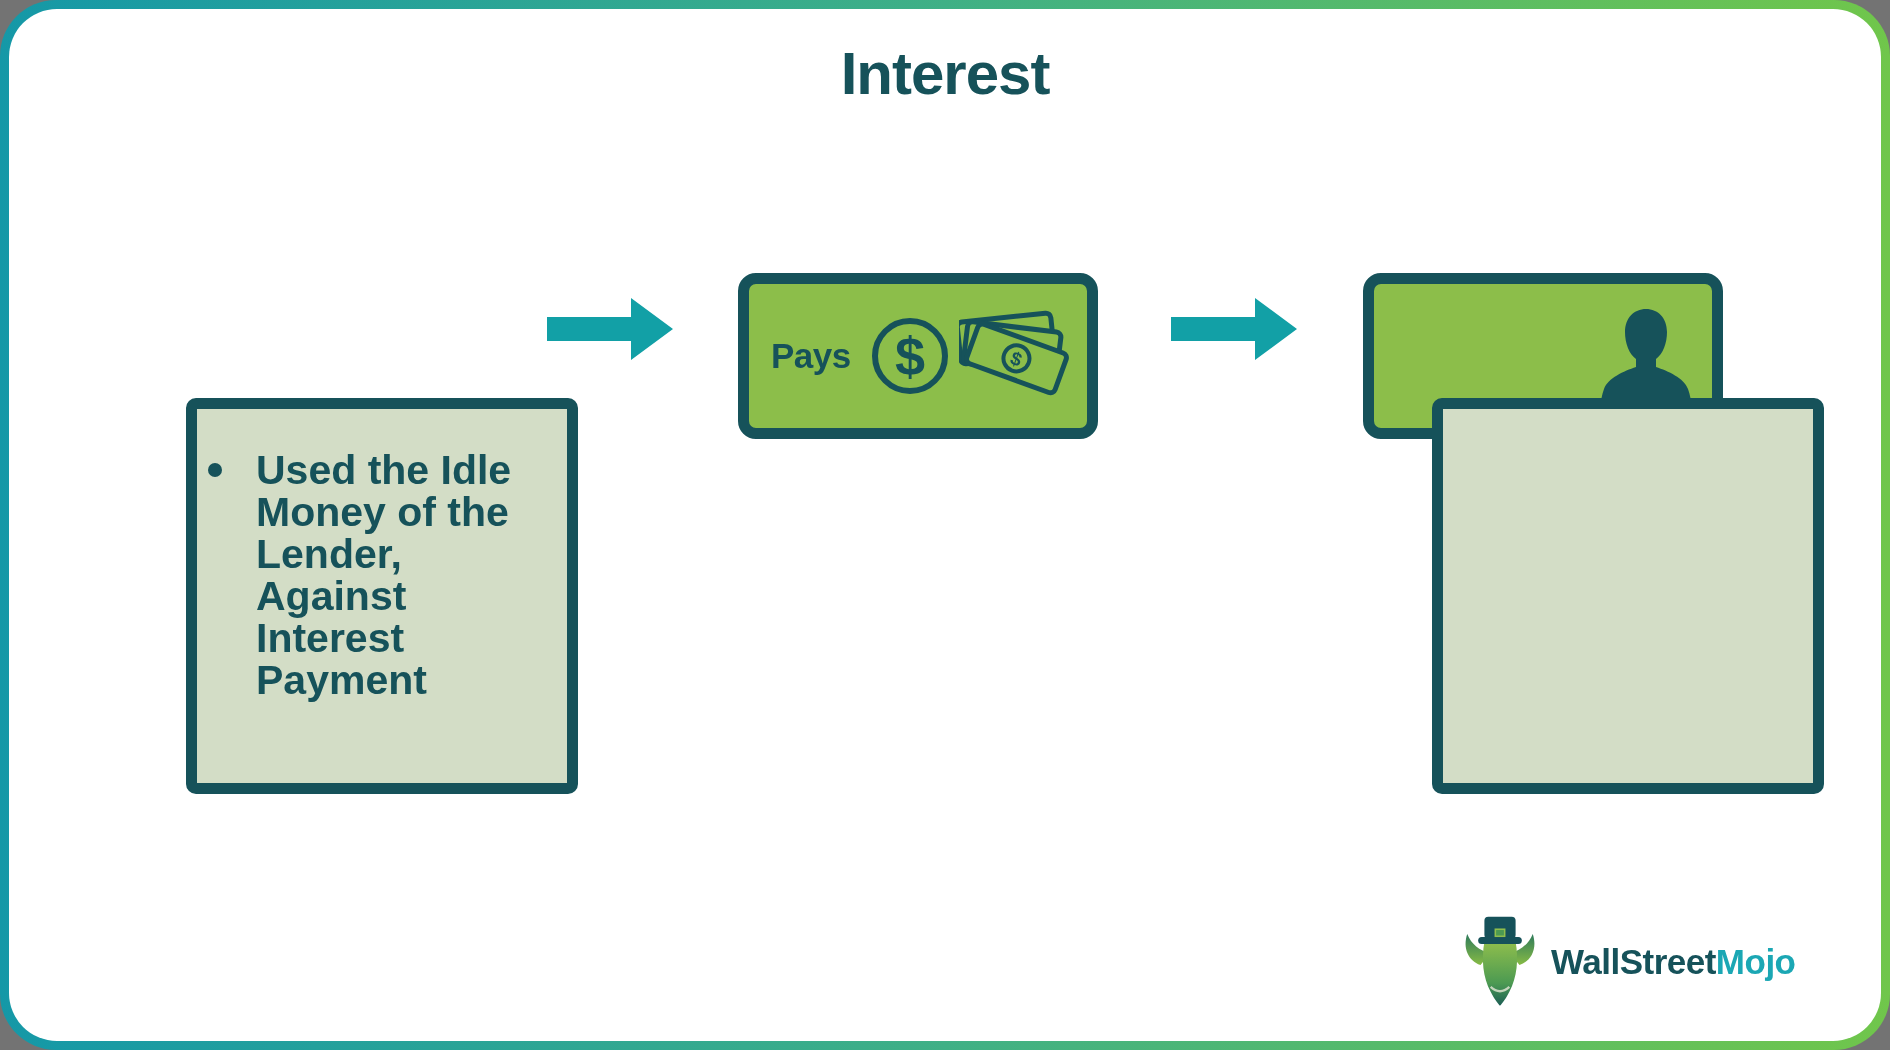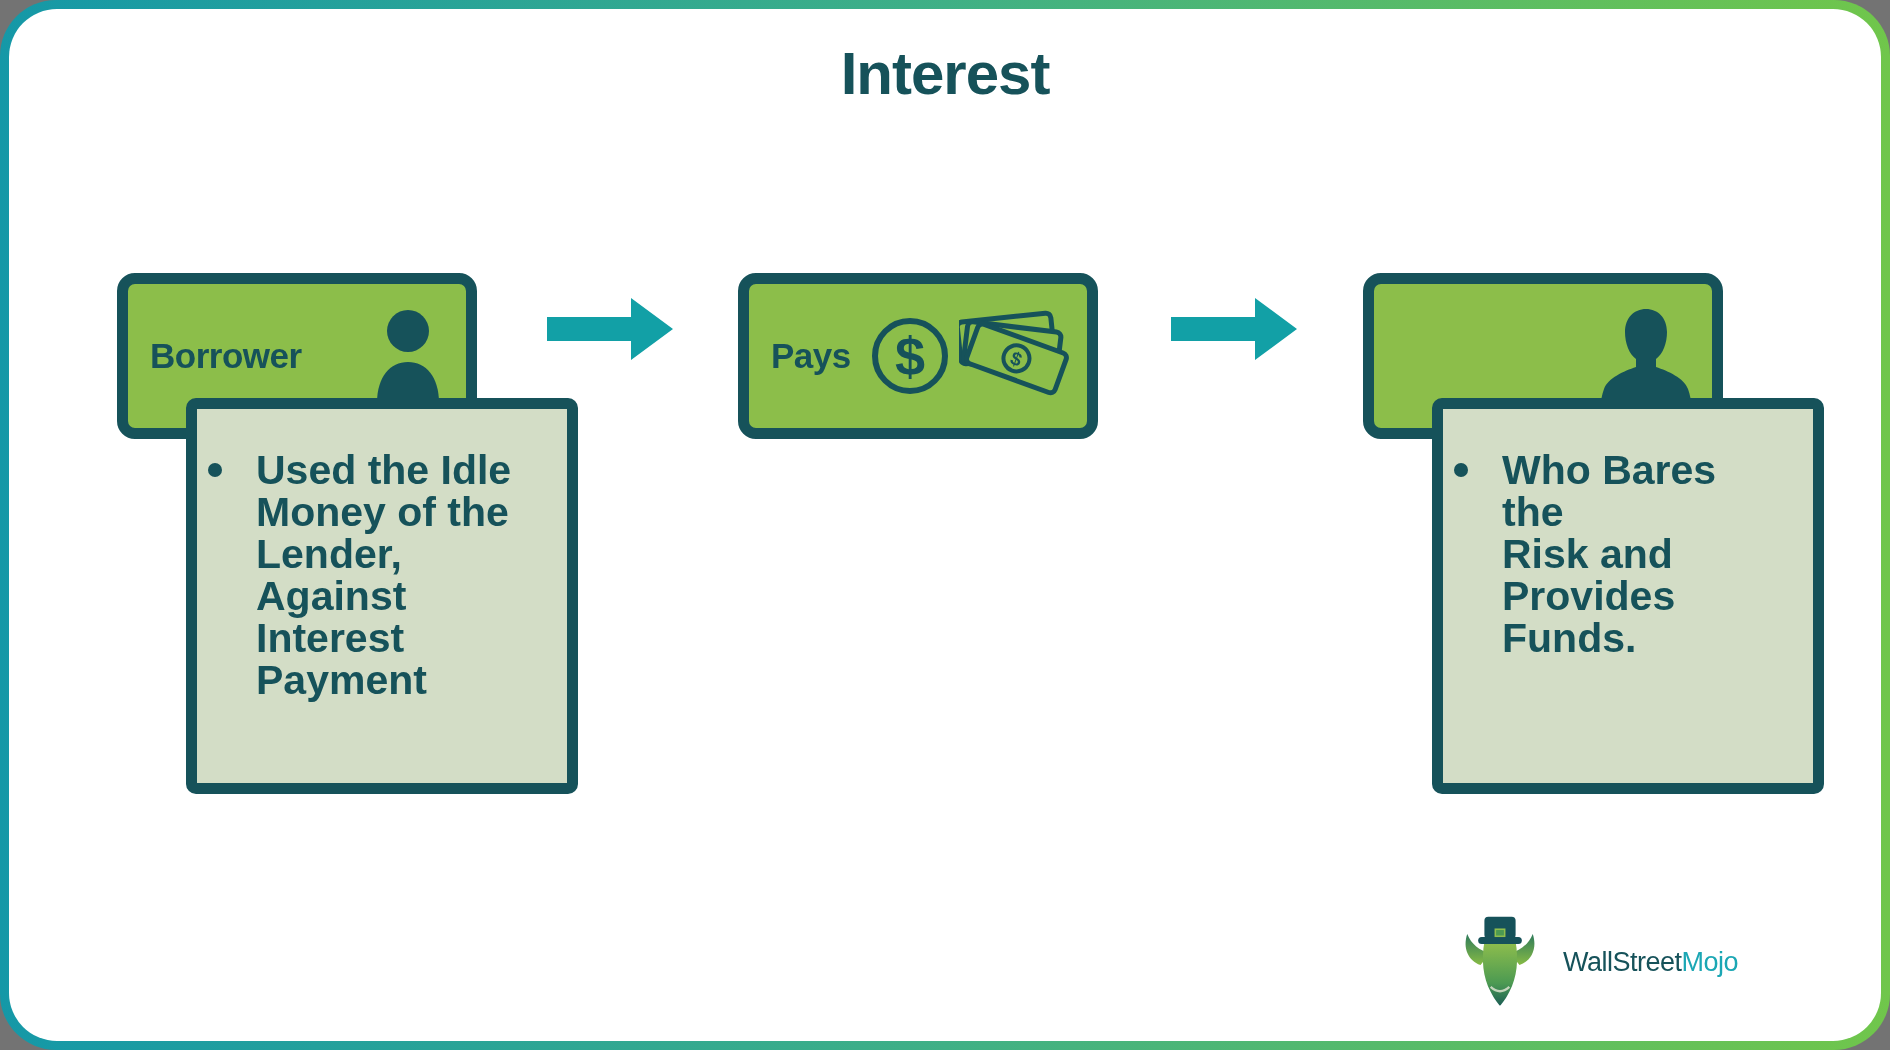"Borrower" div.gbox { html: <div> <span>Borrower</span> <svg> <circle></circle> <path></path> </svg> </div> -> none }
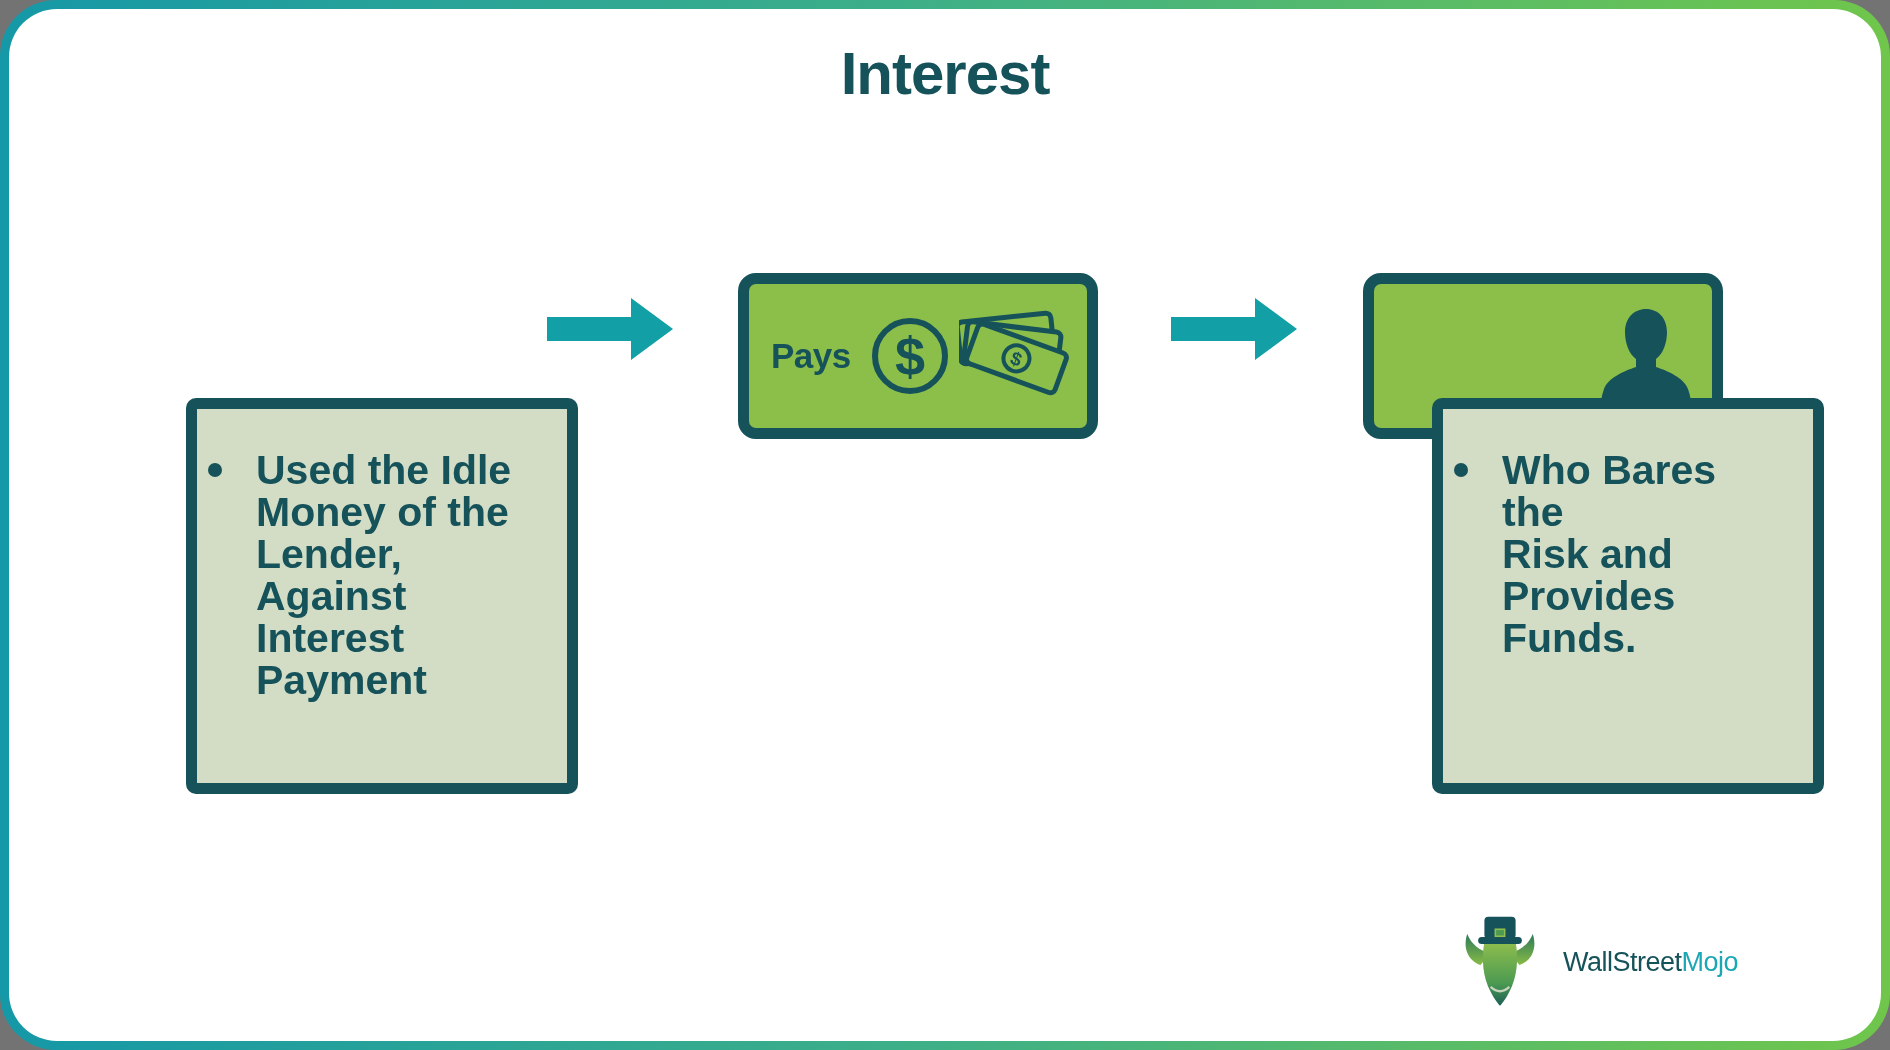"Who Bares the" li { html: <li>Who Bares the Risk and Provides Funds.</li> -> none }
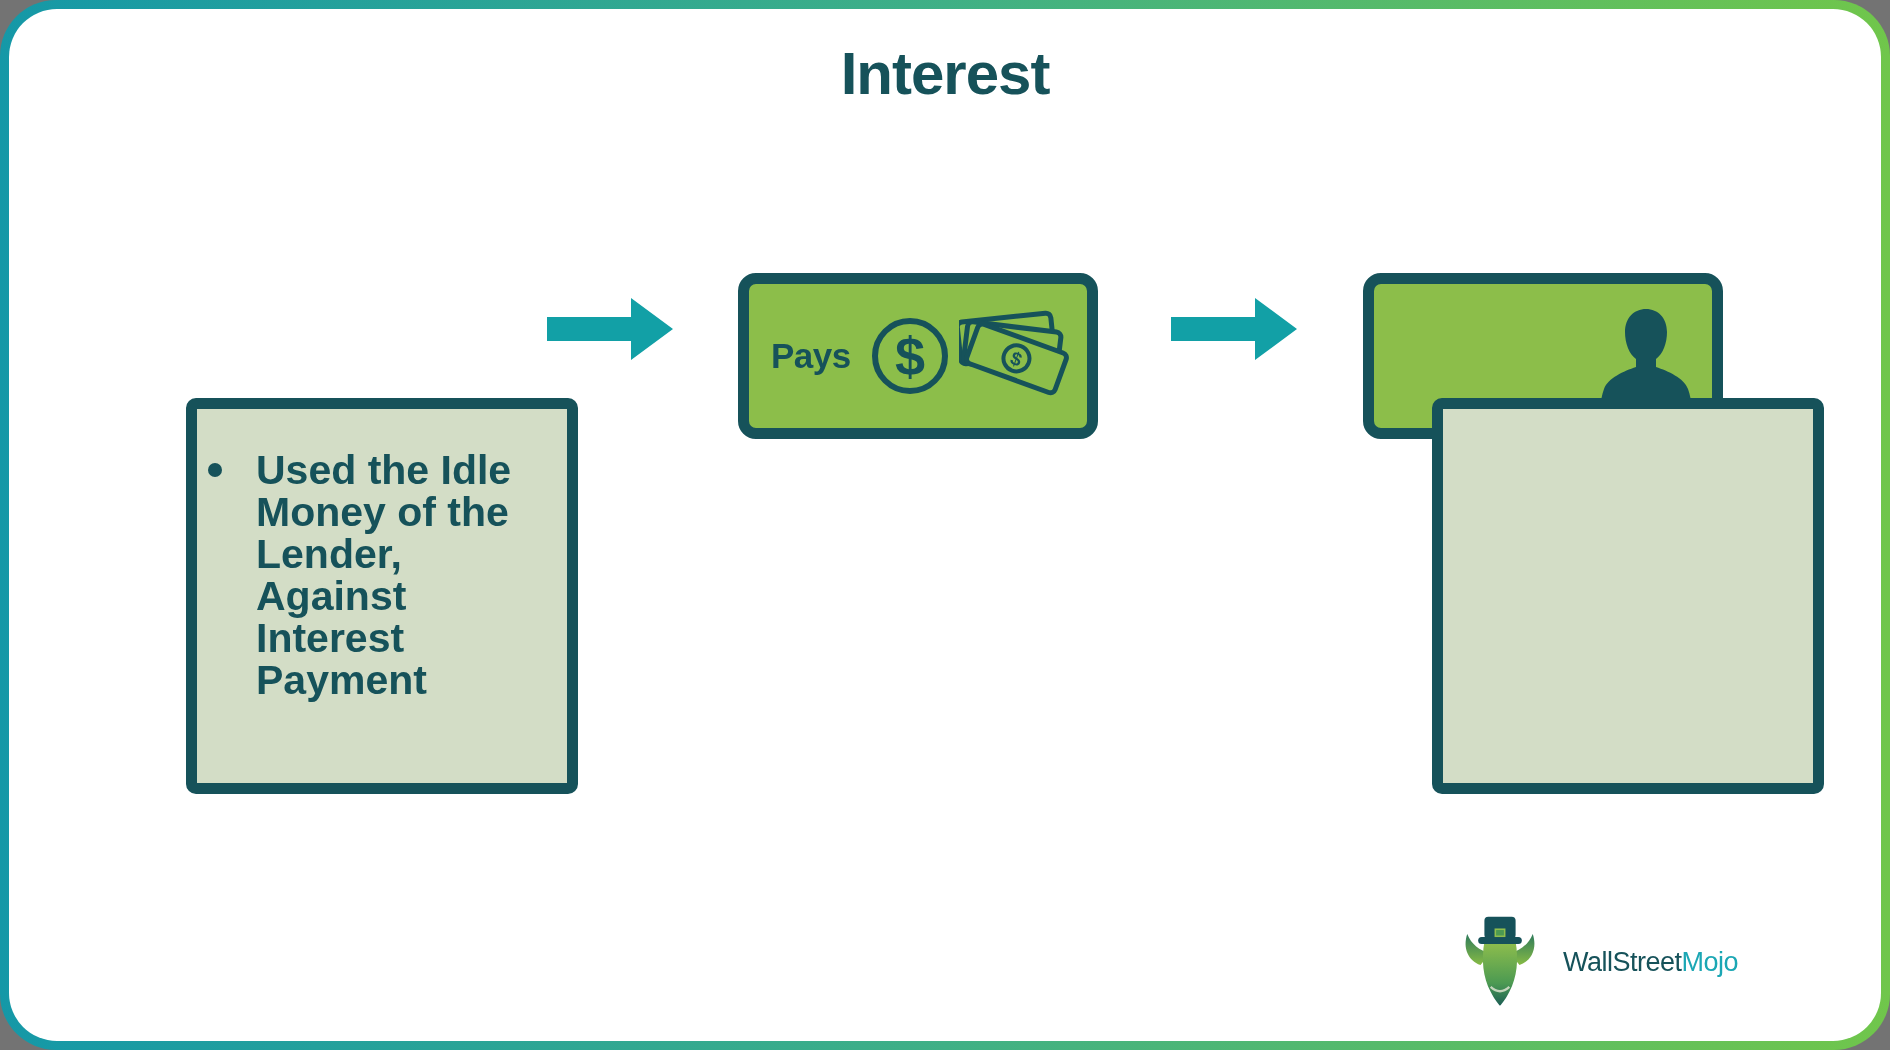"WallStreetMojo" .logo-text { font-size: 27px -> 35px; font-weight: 400 -> 700; margin-left: 12px -> none }
